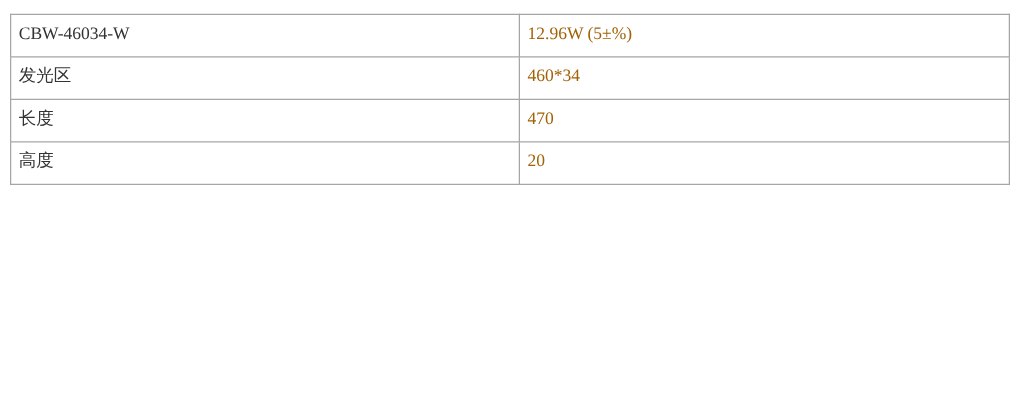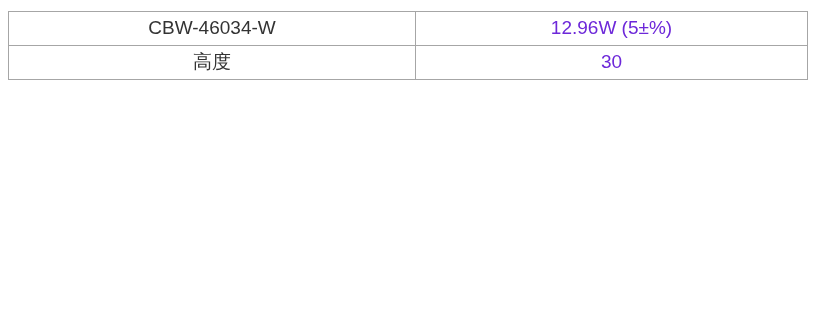"CBW-46034-W" .spec-table td { font-family: none -> Liberation Serif, serif; font-size: 19px -> 14px; text-align: center -> none }
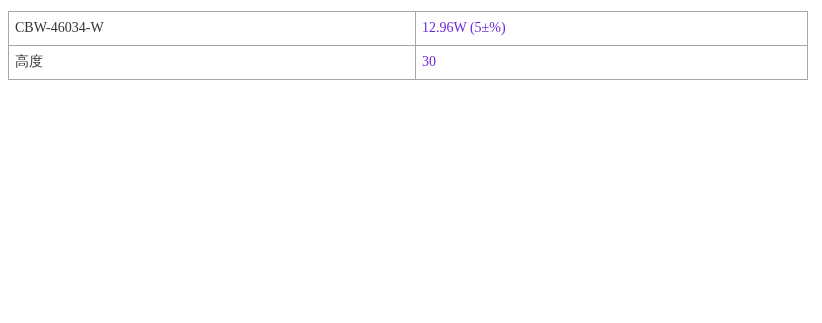"12.96W (5±%)" .spec-table td.value-cell { color: #6d28d9 -> #a16207 }
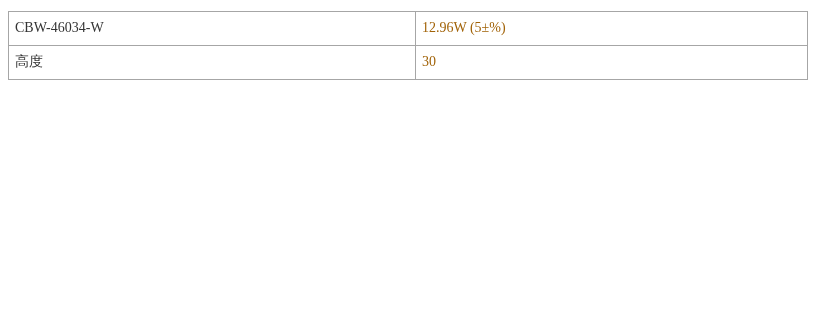"发光区" tr { html: none -> <tr> <td>发光区</td> <td>460*34</td> </tr> }
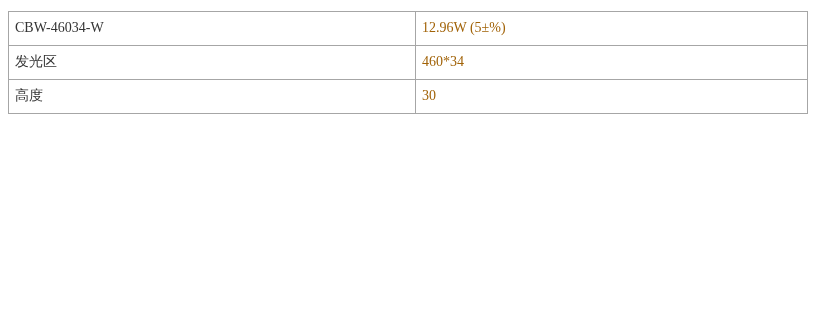"长度" tr { html: none -> <tr> <td>长度</td> <td>470</td> </tr> }
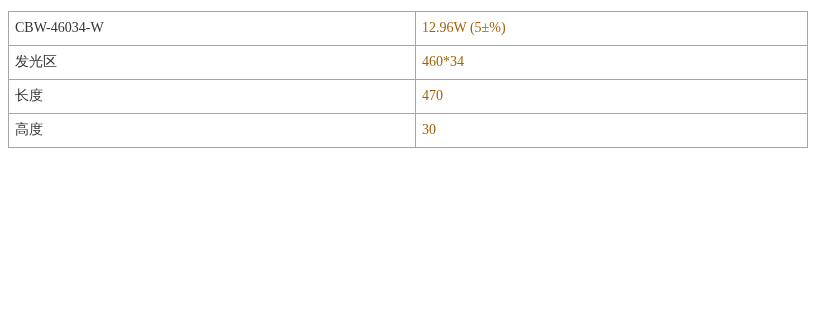"30" td.value-cell { text: 30 -> 20 }
